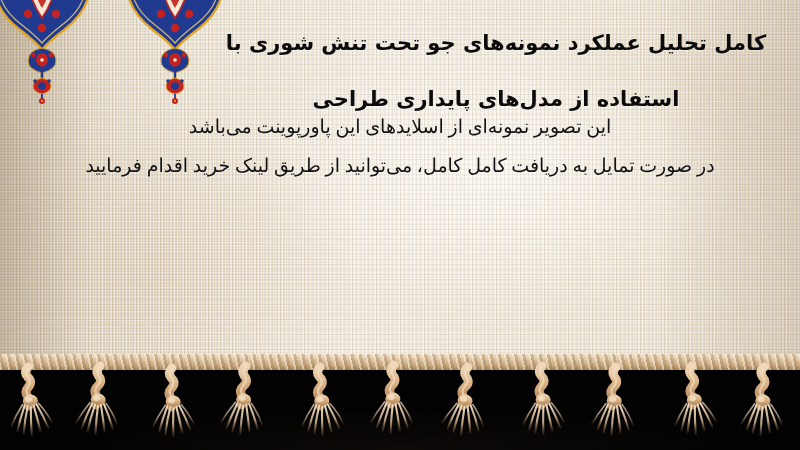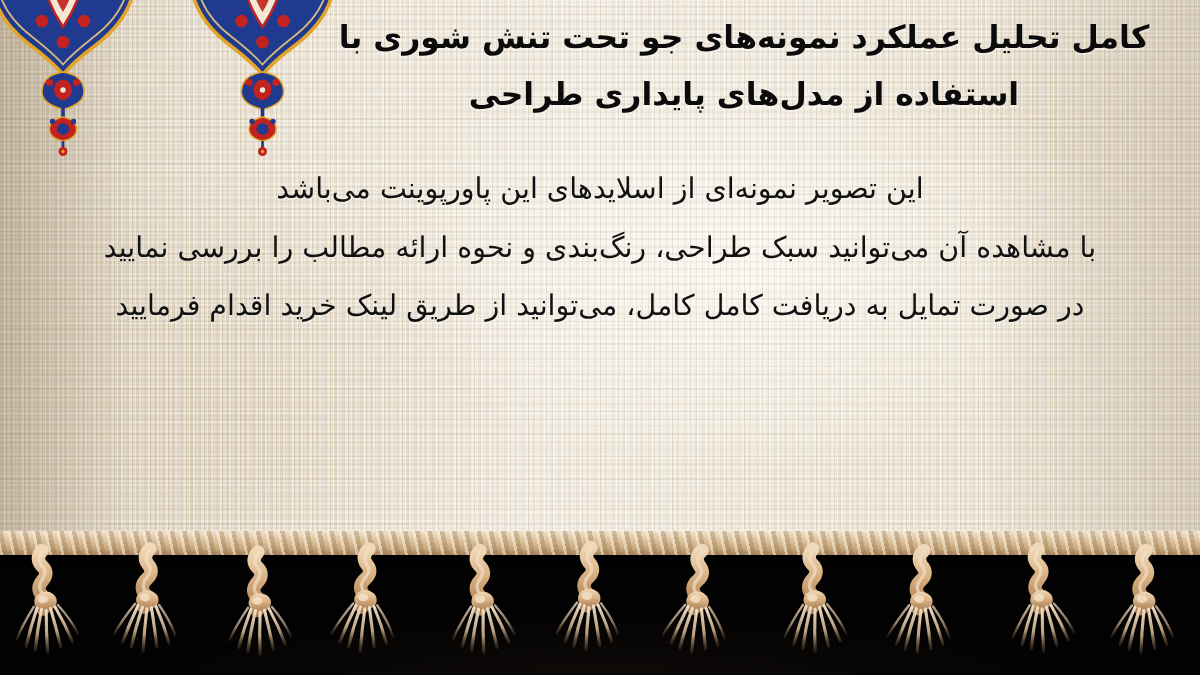"کامل تحلیل عملکرد نمونه‌های جو" .title-line { margin-top: none -> 18px }
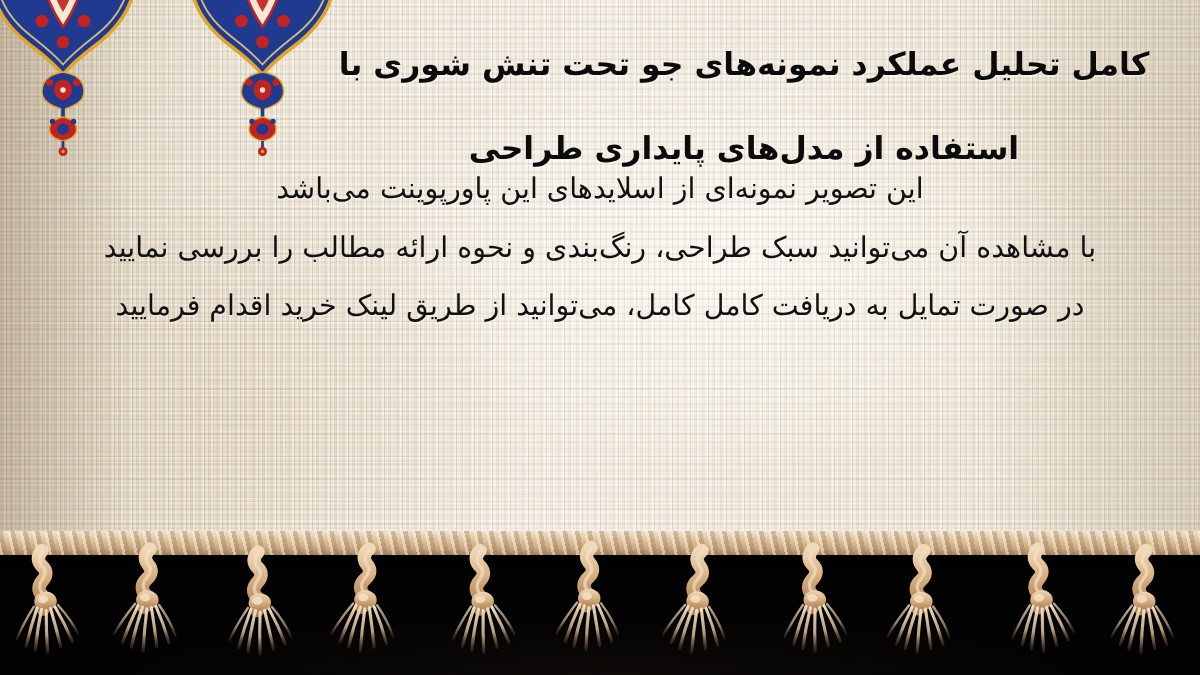"این تصویر نمونه‌ای از اسلایدهای" .body-line { font-family: none -> Liberation Serif, serif }
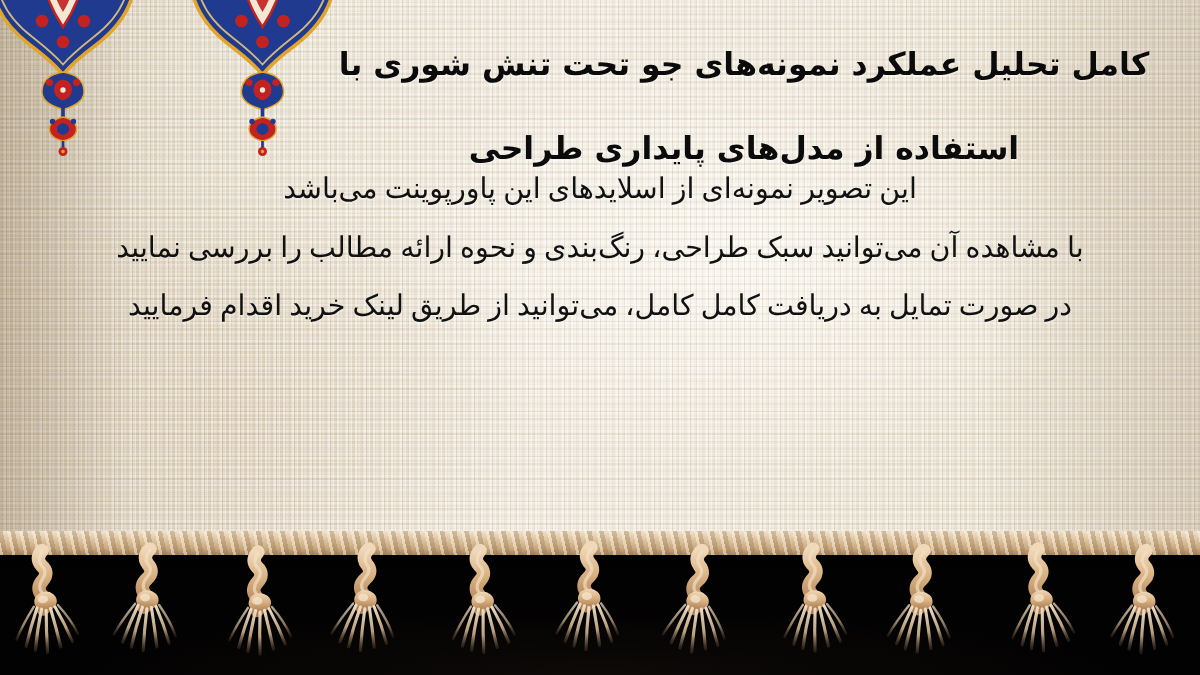"با مشاهده آن می‌توانید سبک" div.body-line { html: <div>با مشاهده آن می‌توانید سبک طراحی، رنگ‌بندی و نحوه ارائه مطالب را بررسی نمایید</div> -> none }
